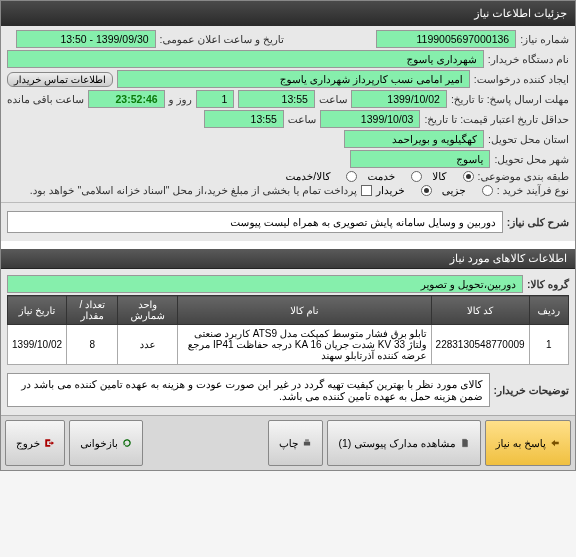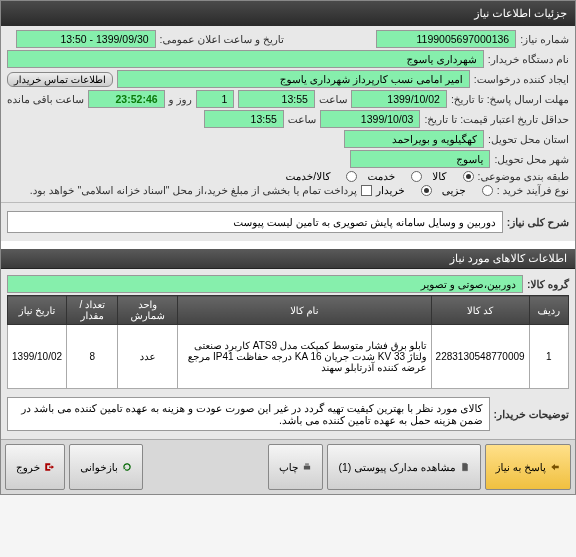"دوربین و وسایل سامانه پایش" div.desc-box { text: تامین -> همراه }
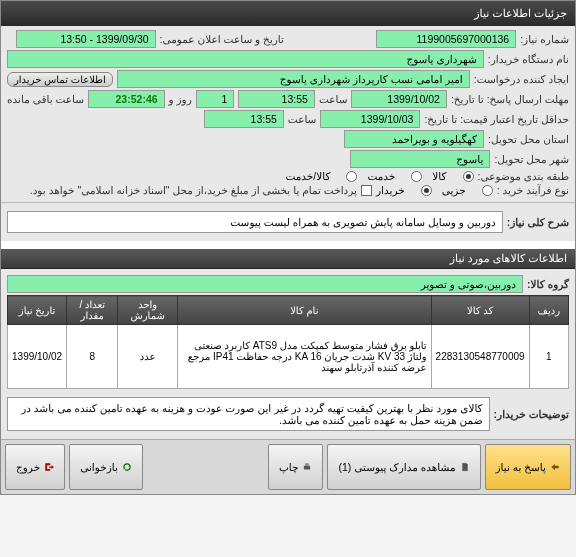"دوربین،صوتی و تصویر" span.field { text: صوتی -> تحویل }
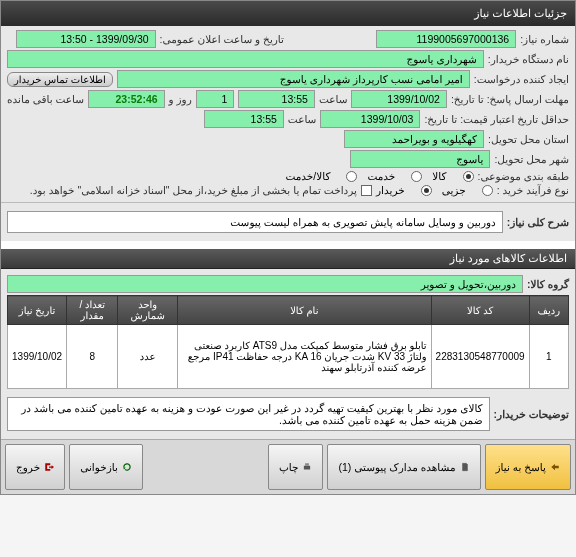"تابلو برق فشار متوسط کمپکت" .table td { padding: 15px 4px -> 3px 4px }
